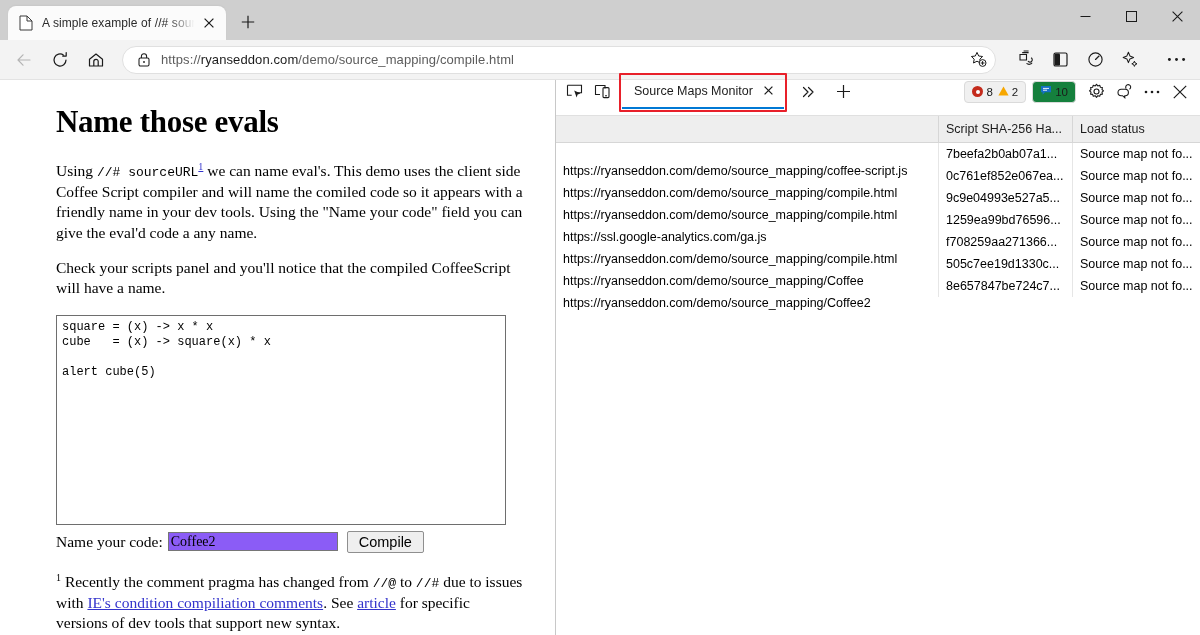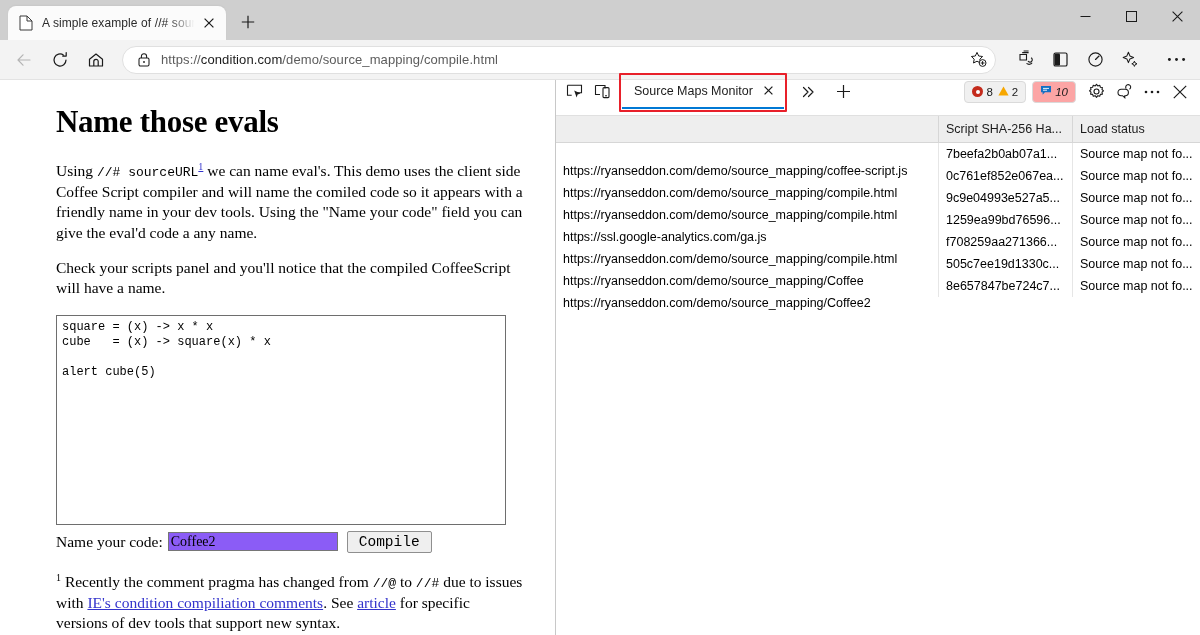"condition.com" span.host { text: condition.com -> ryanseddon.com }
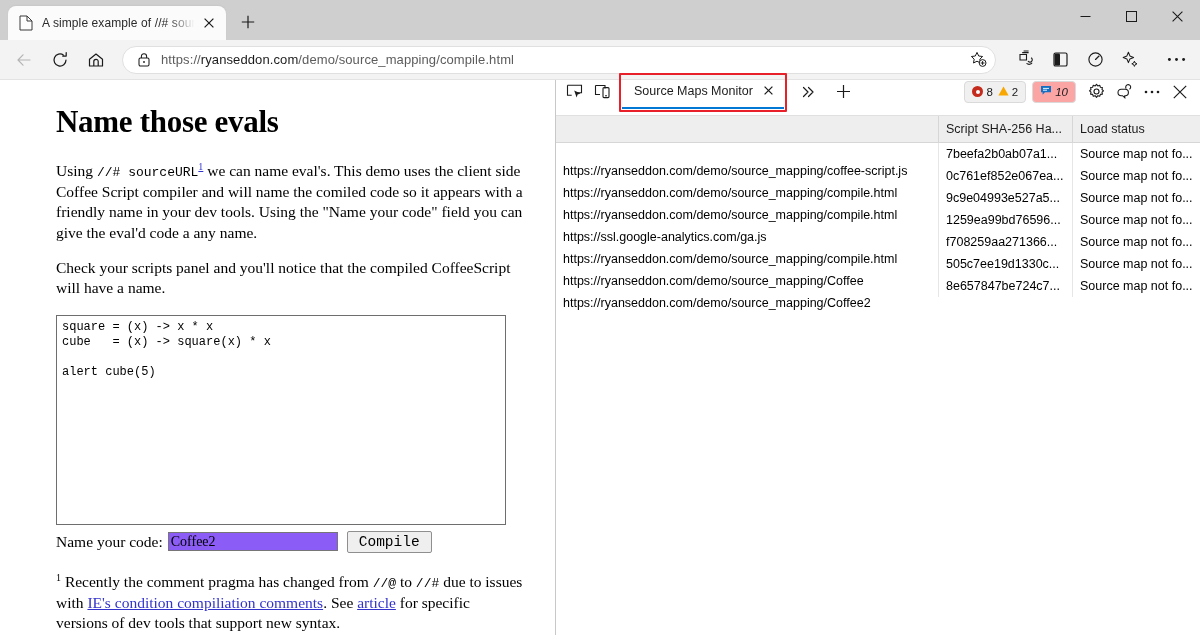"10" .badge-group.msg { background: #fca5a5 -> #15803d; font-style: italic -> none }
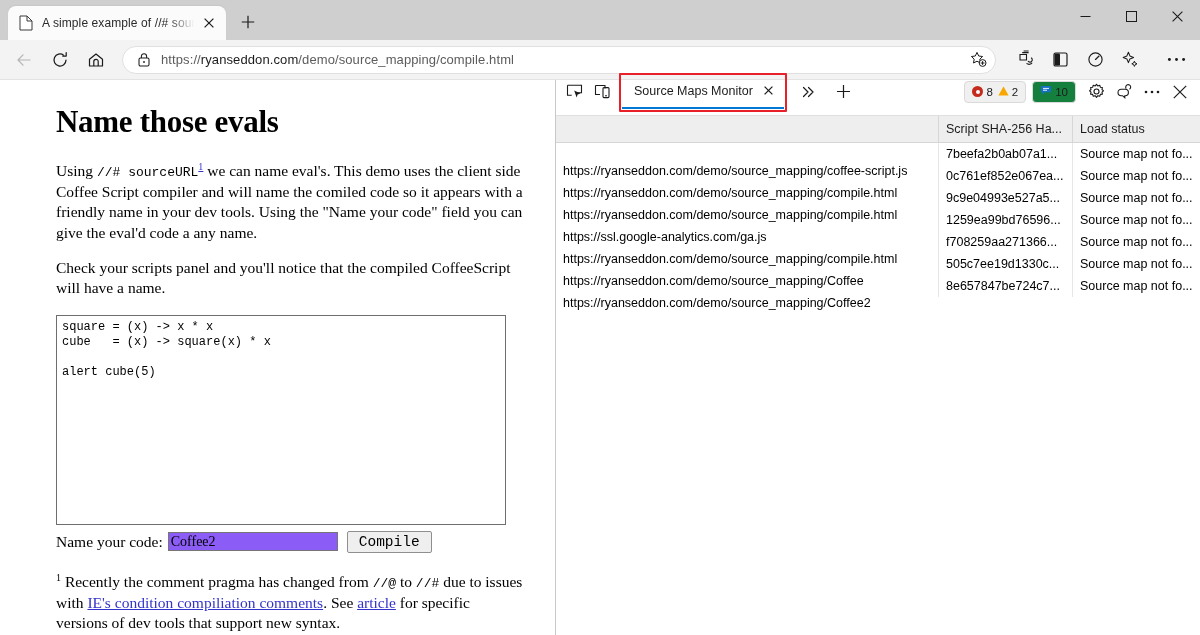"Compile" .compile-btn { font-family: Liberation Mono, monospace -> Liberation Sans, sans-serif }
